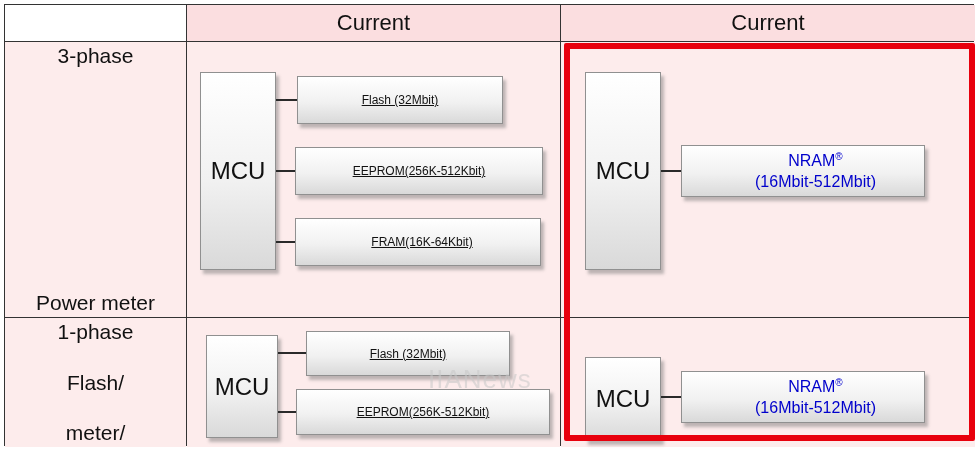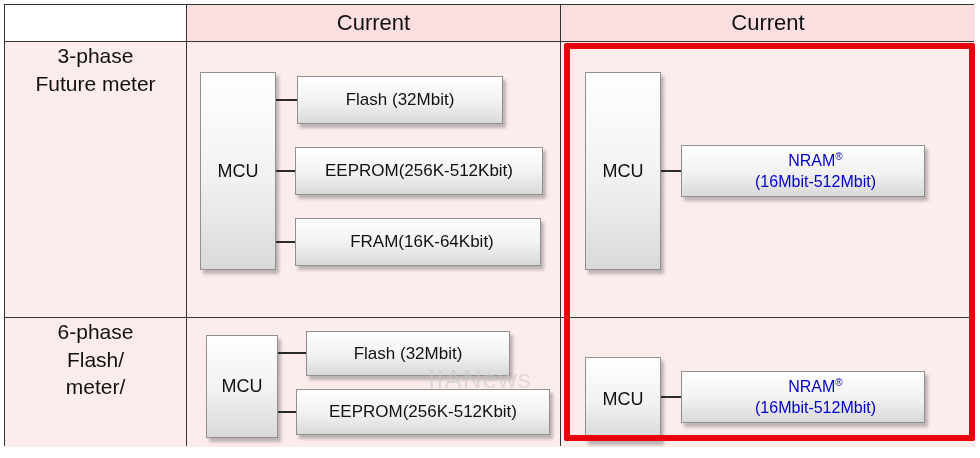"3-phase" .cell.rowlabel { justify-content: flex-start -> space-between }
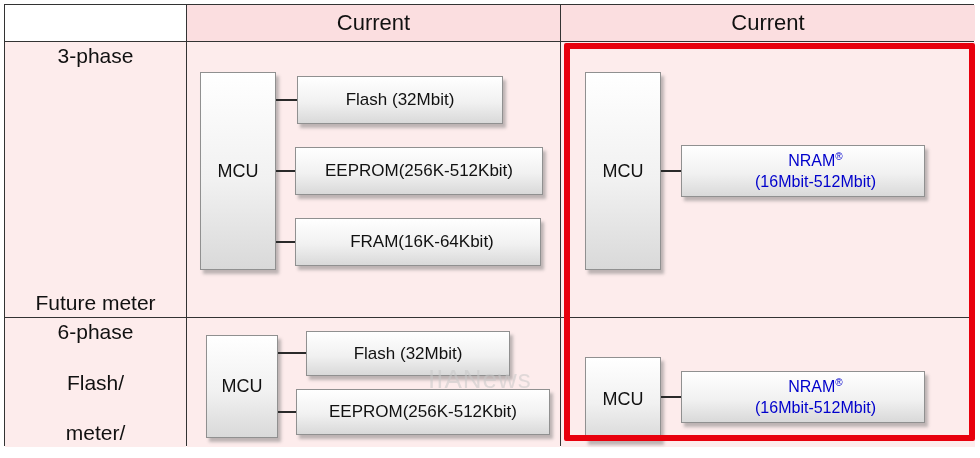"Flash (32Mbit)" .mem { font-size: 17px -> 12px; text-decoration: none -> underline }
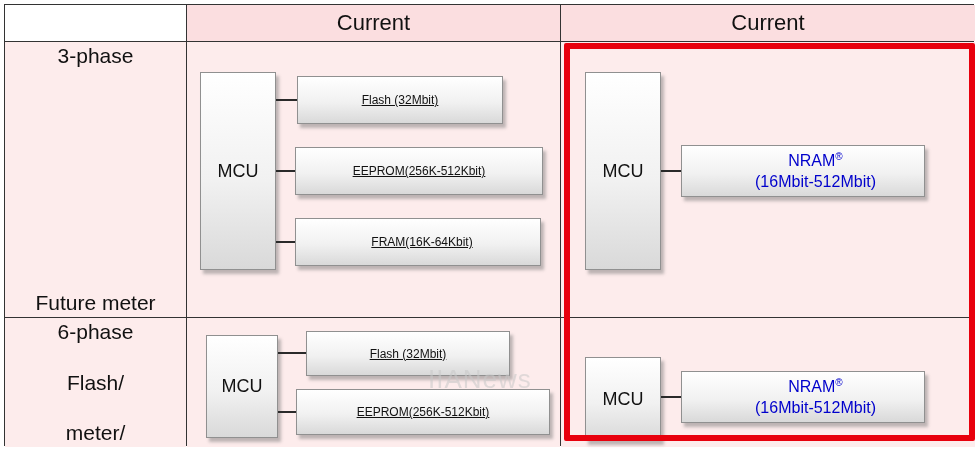"MCU" .mcu { font-size: 18px -> 24px }
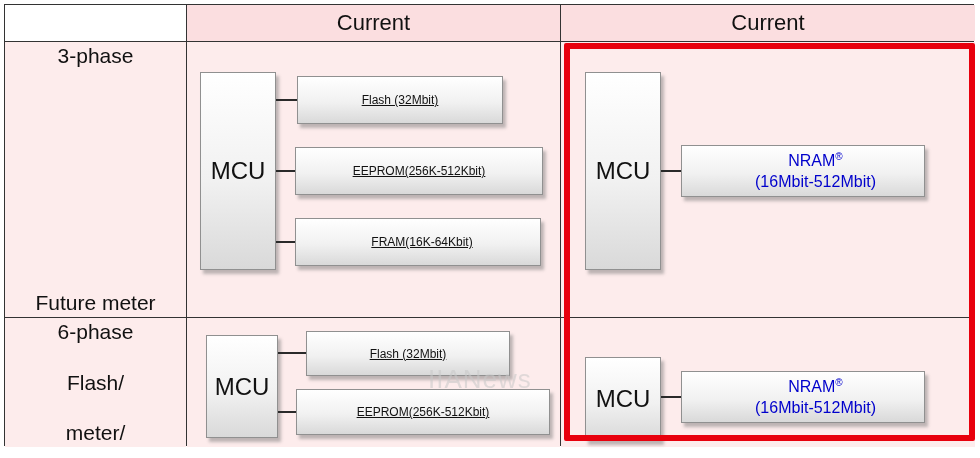"Future meter" div { text: Future -> Power }
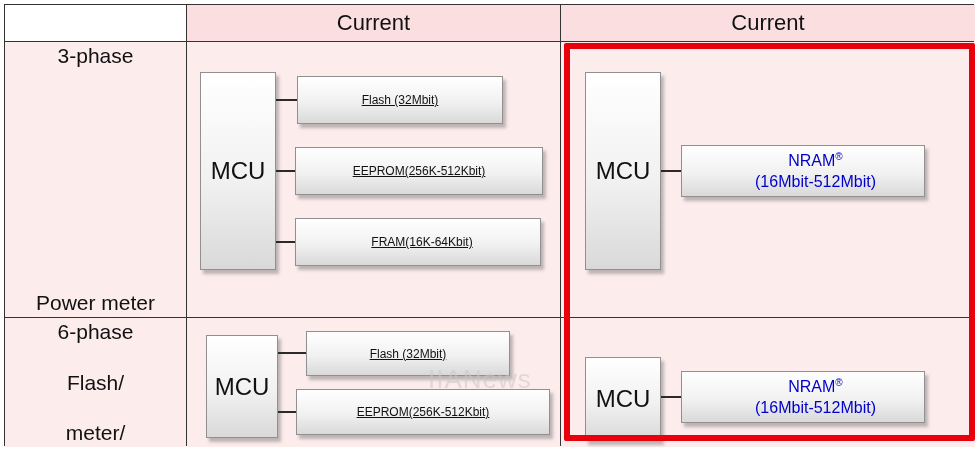"6-phase" div { text: 6-phase -> 1-phase }
